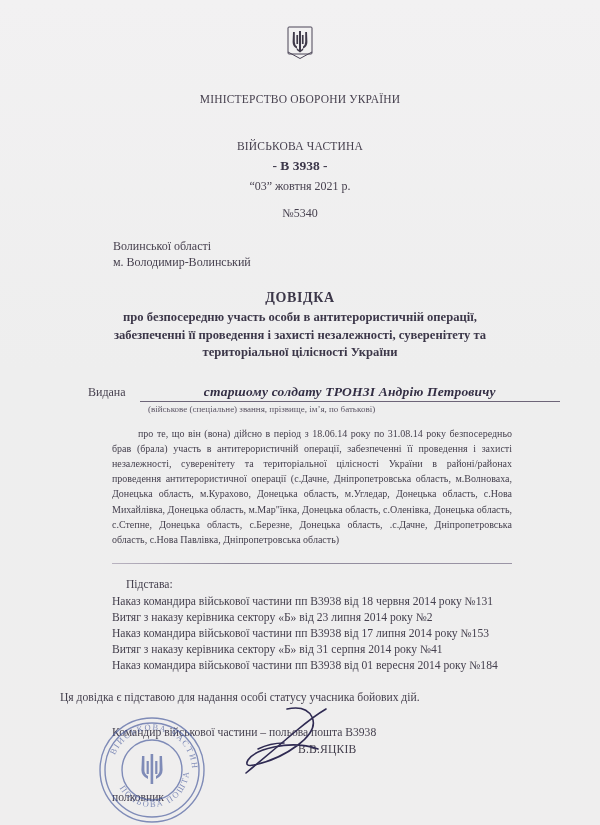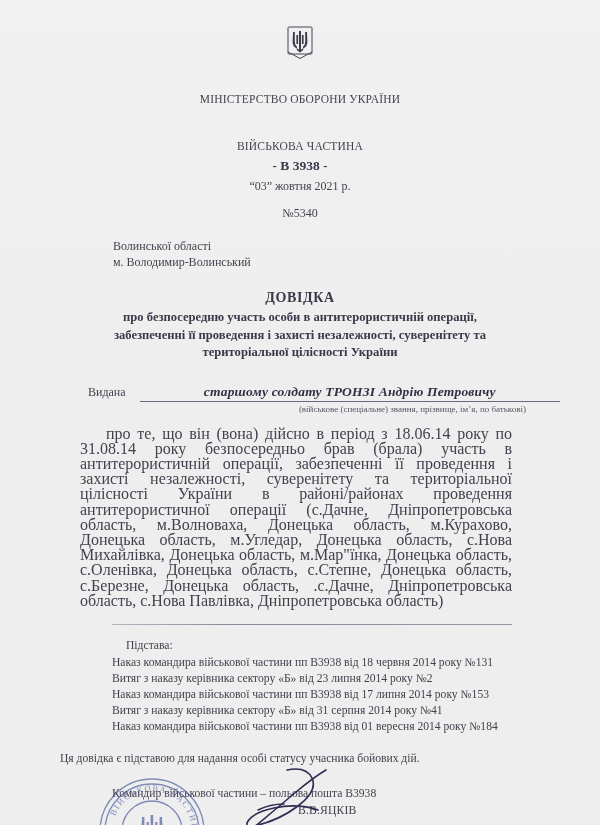"(військове (спеціальне) звання," .issued-hint { text-align: right -> left }
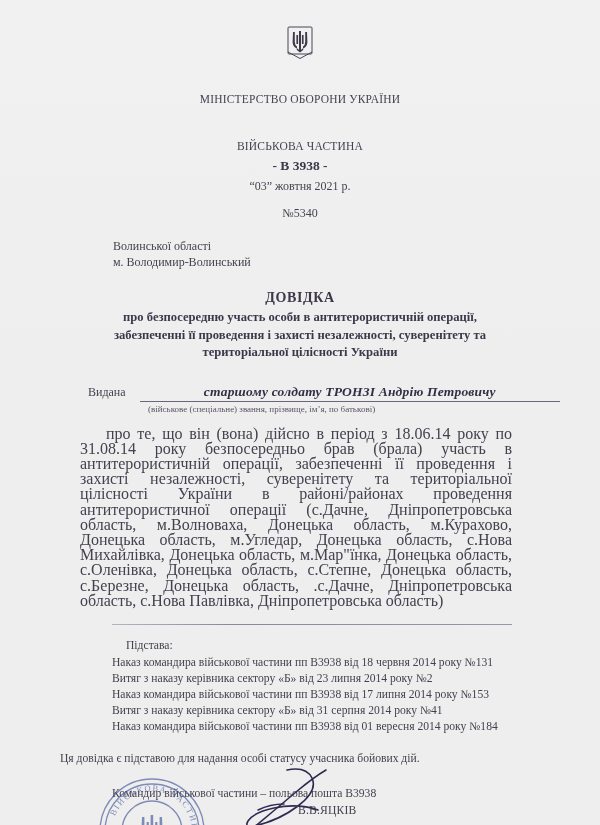"про те, що він (вона)" .body-text { font-size: 16px -> 10px; padding: 0 88px 0 80px -> 0 88px 0 112px }
